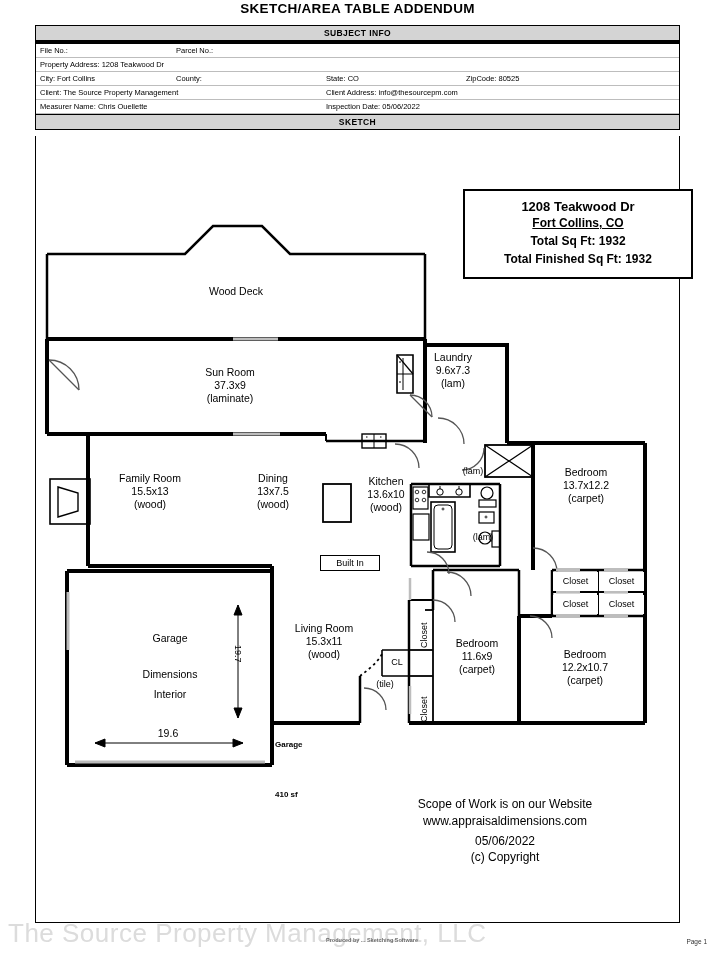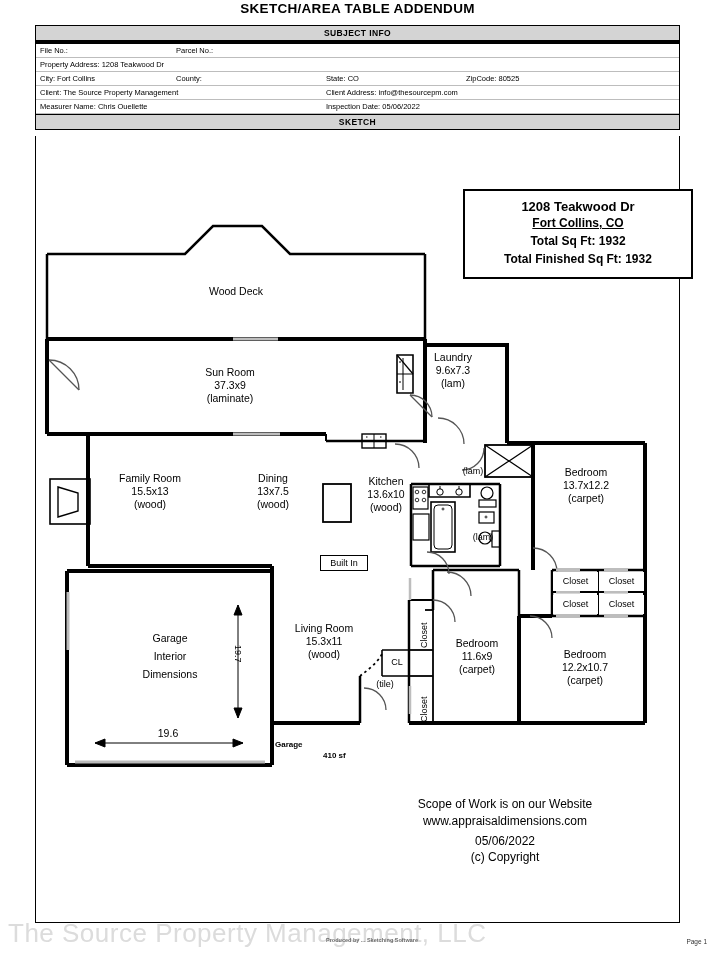"Built In" div.boxlbl { width: 48px -> 60px }
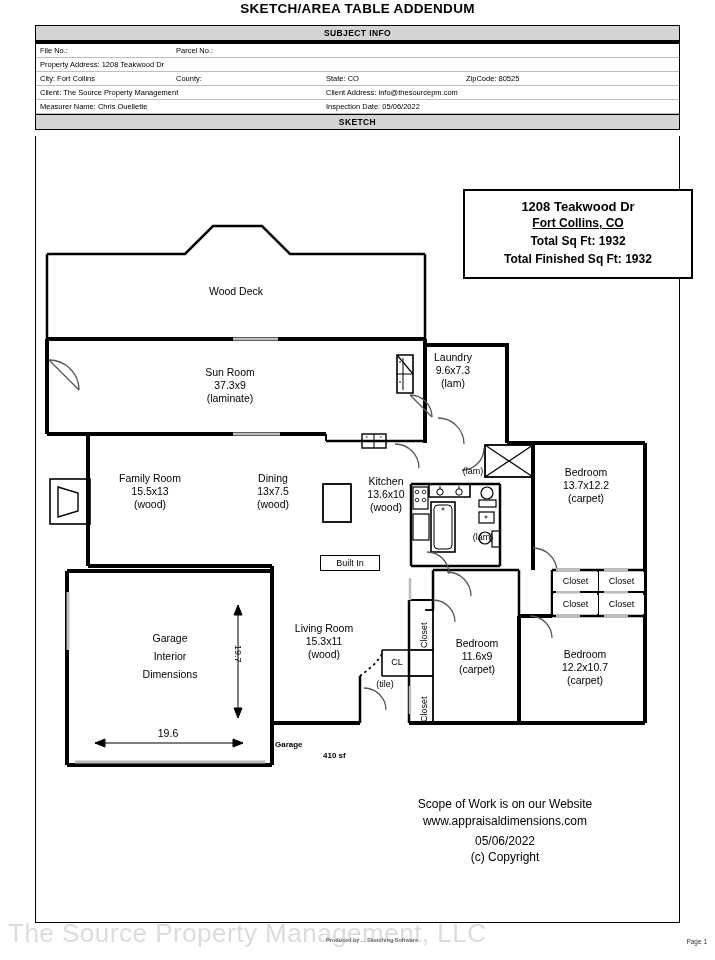"Interior" div.lbl { top: 650px -> 688px }
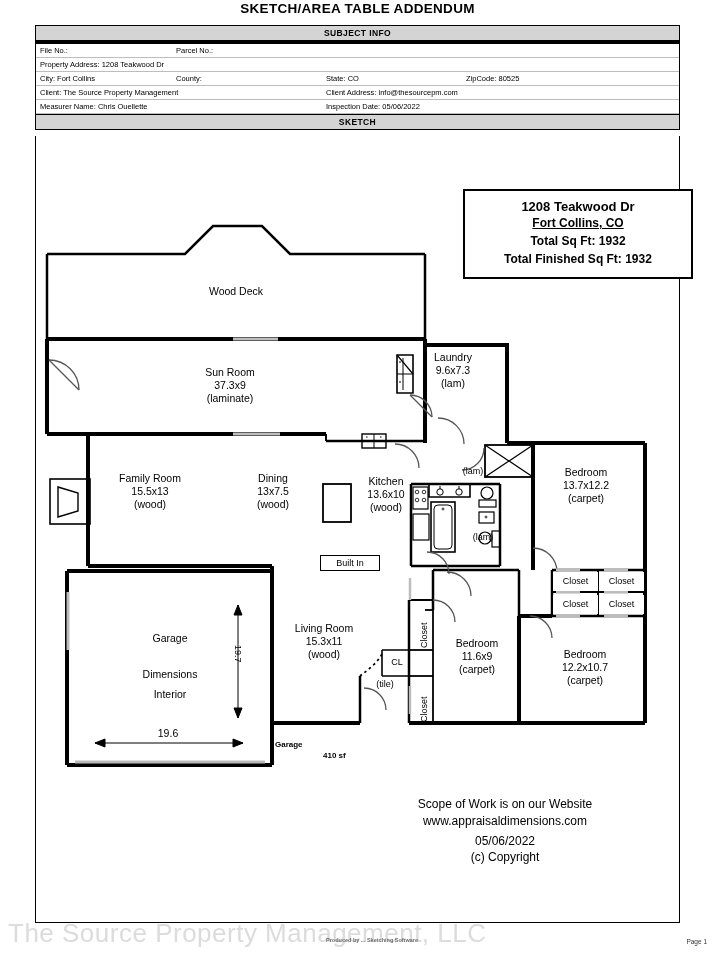"410 sf" div.lbl { margin-left: 48px -> none; top: 750px -> 789px }
